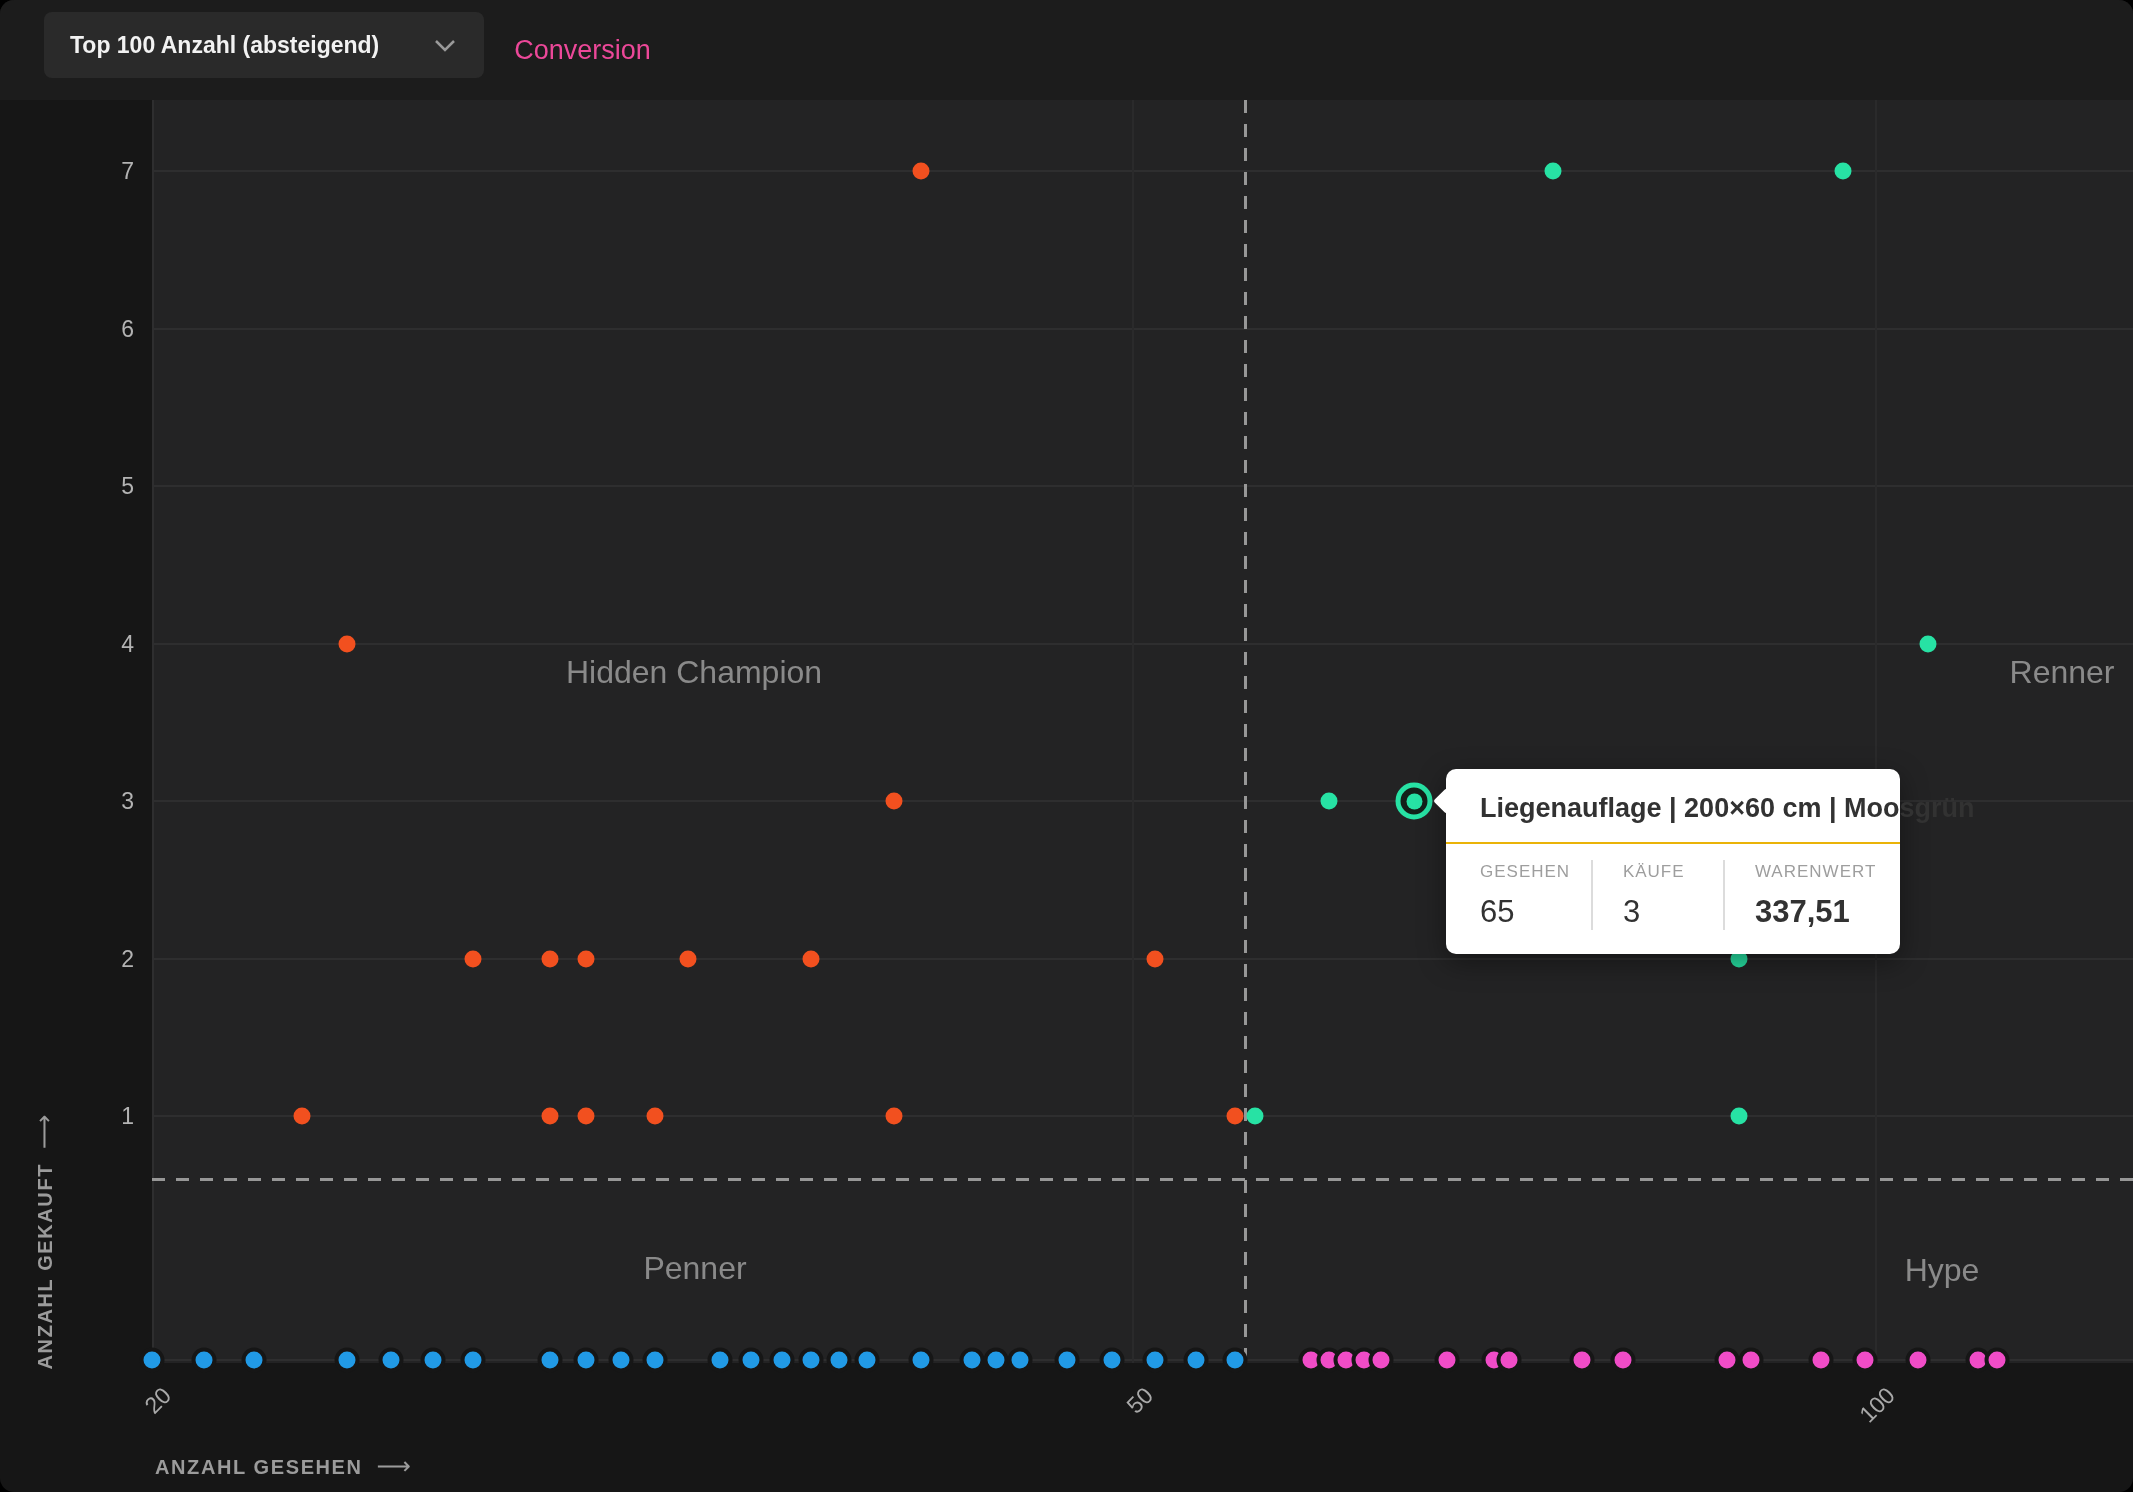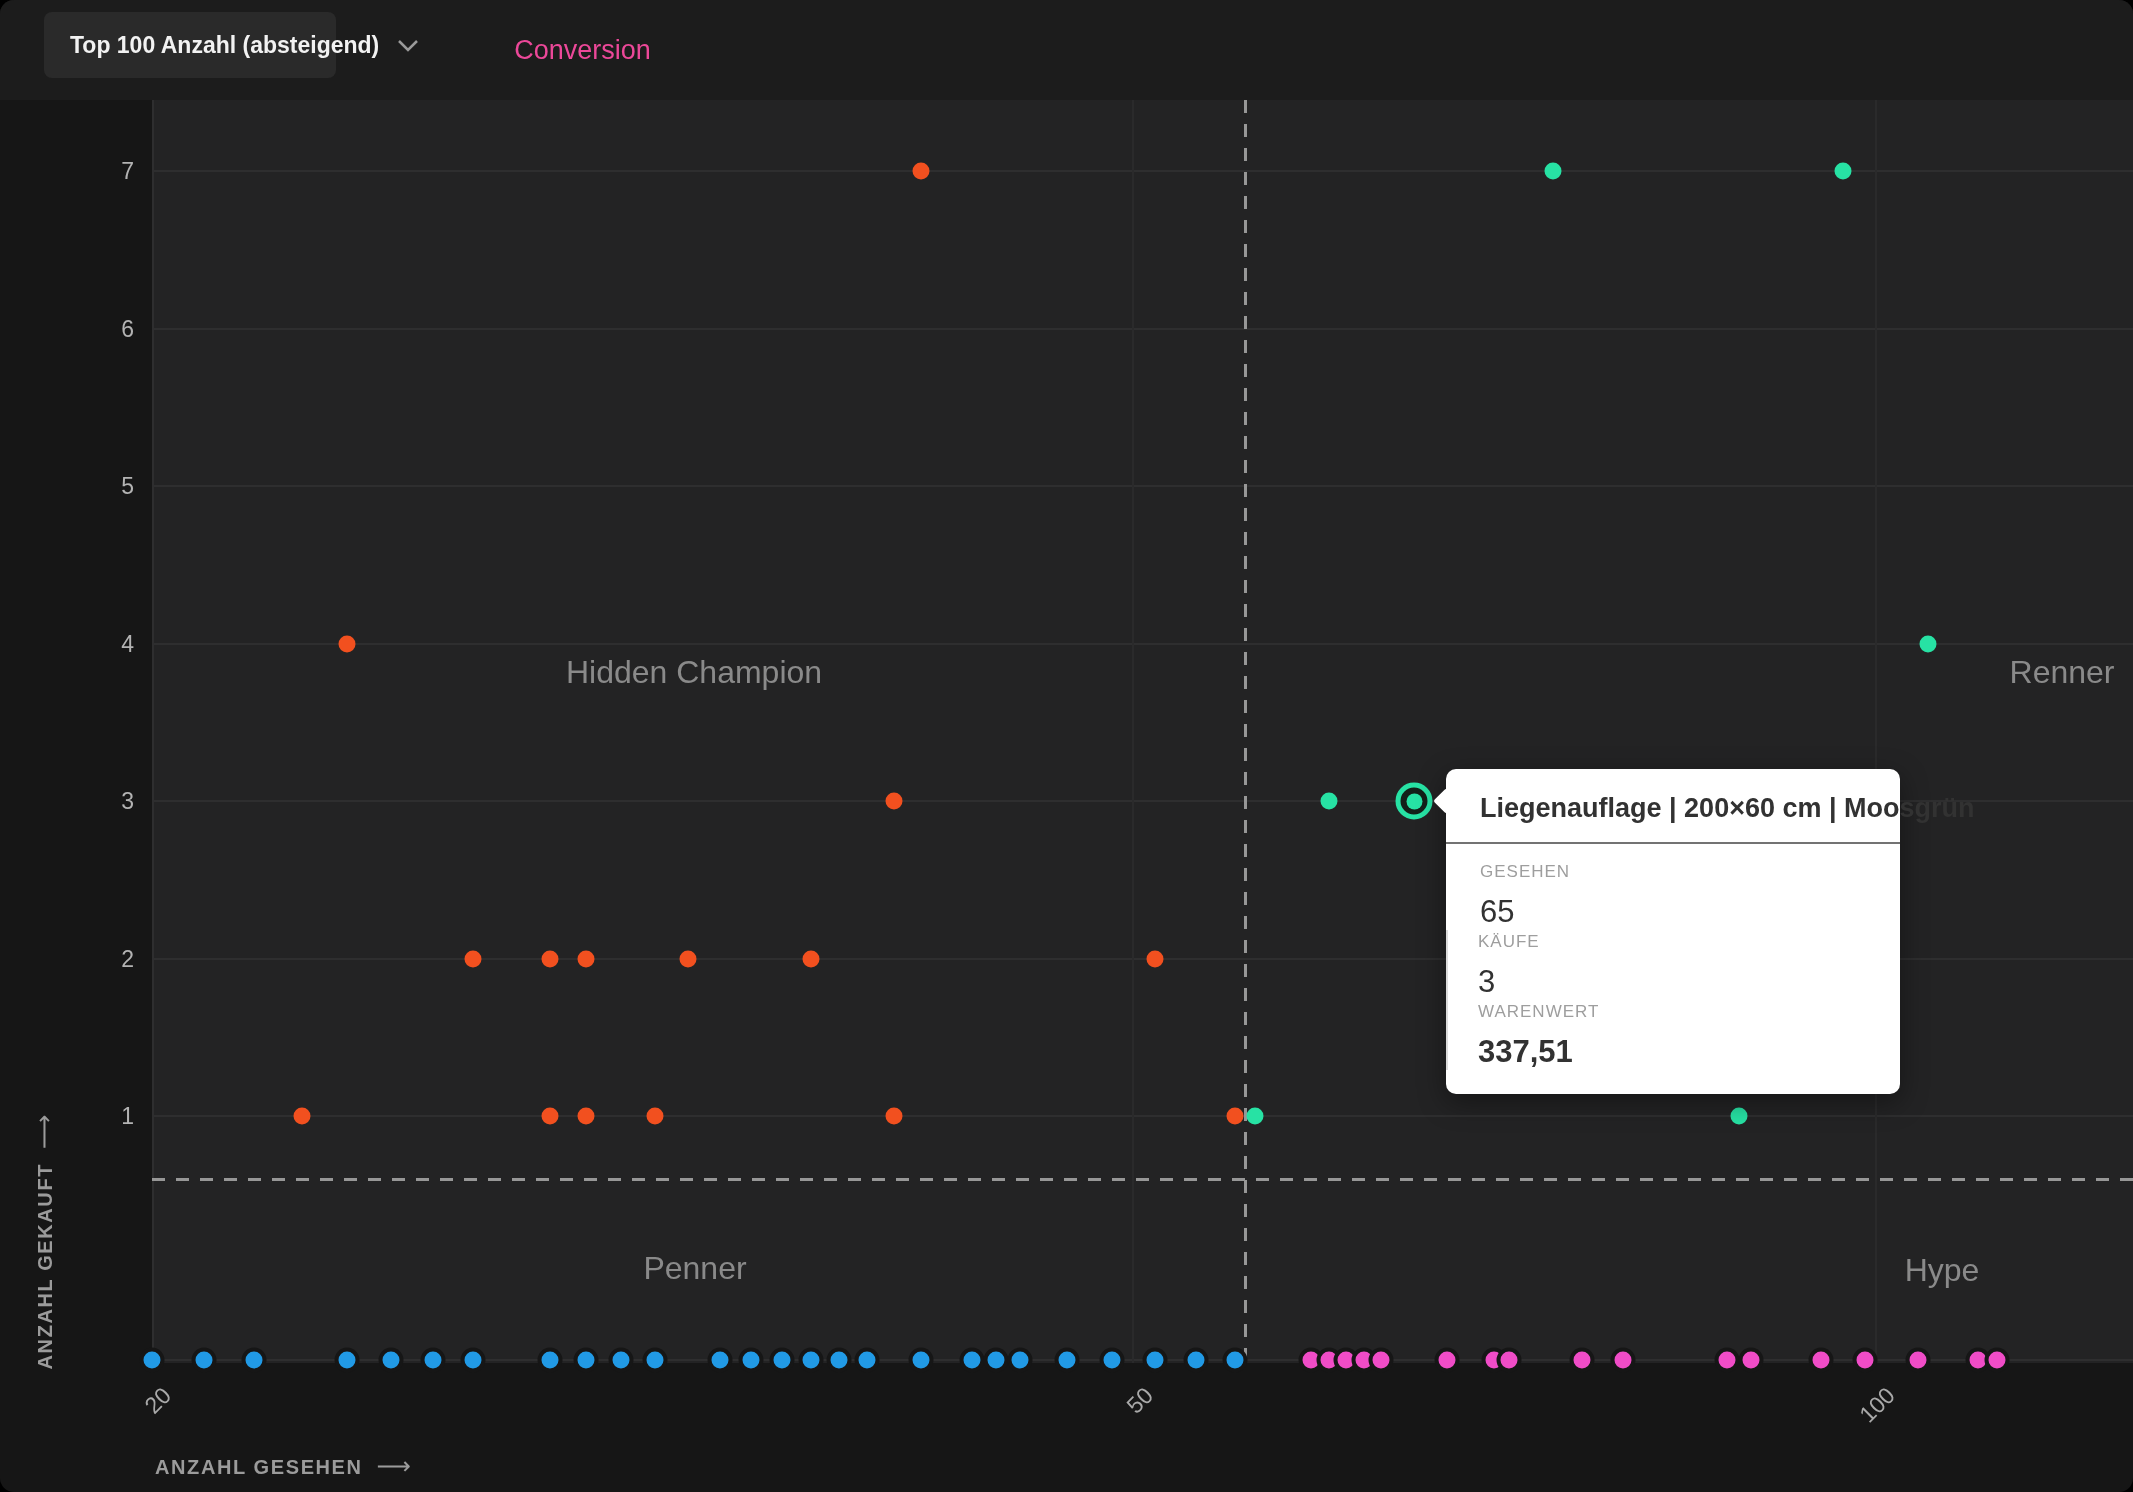"Top 100 Anzahl (absteigend)" .sel-sort { width: 292px -> 440px }
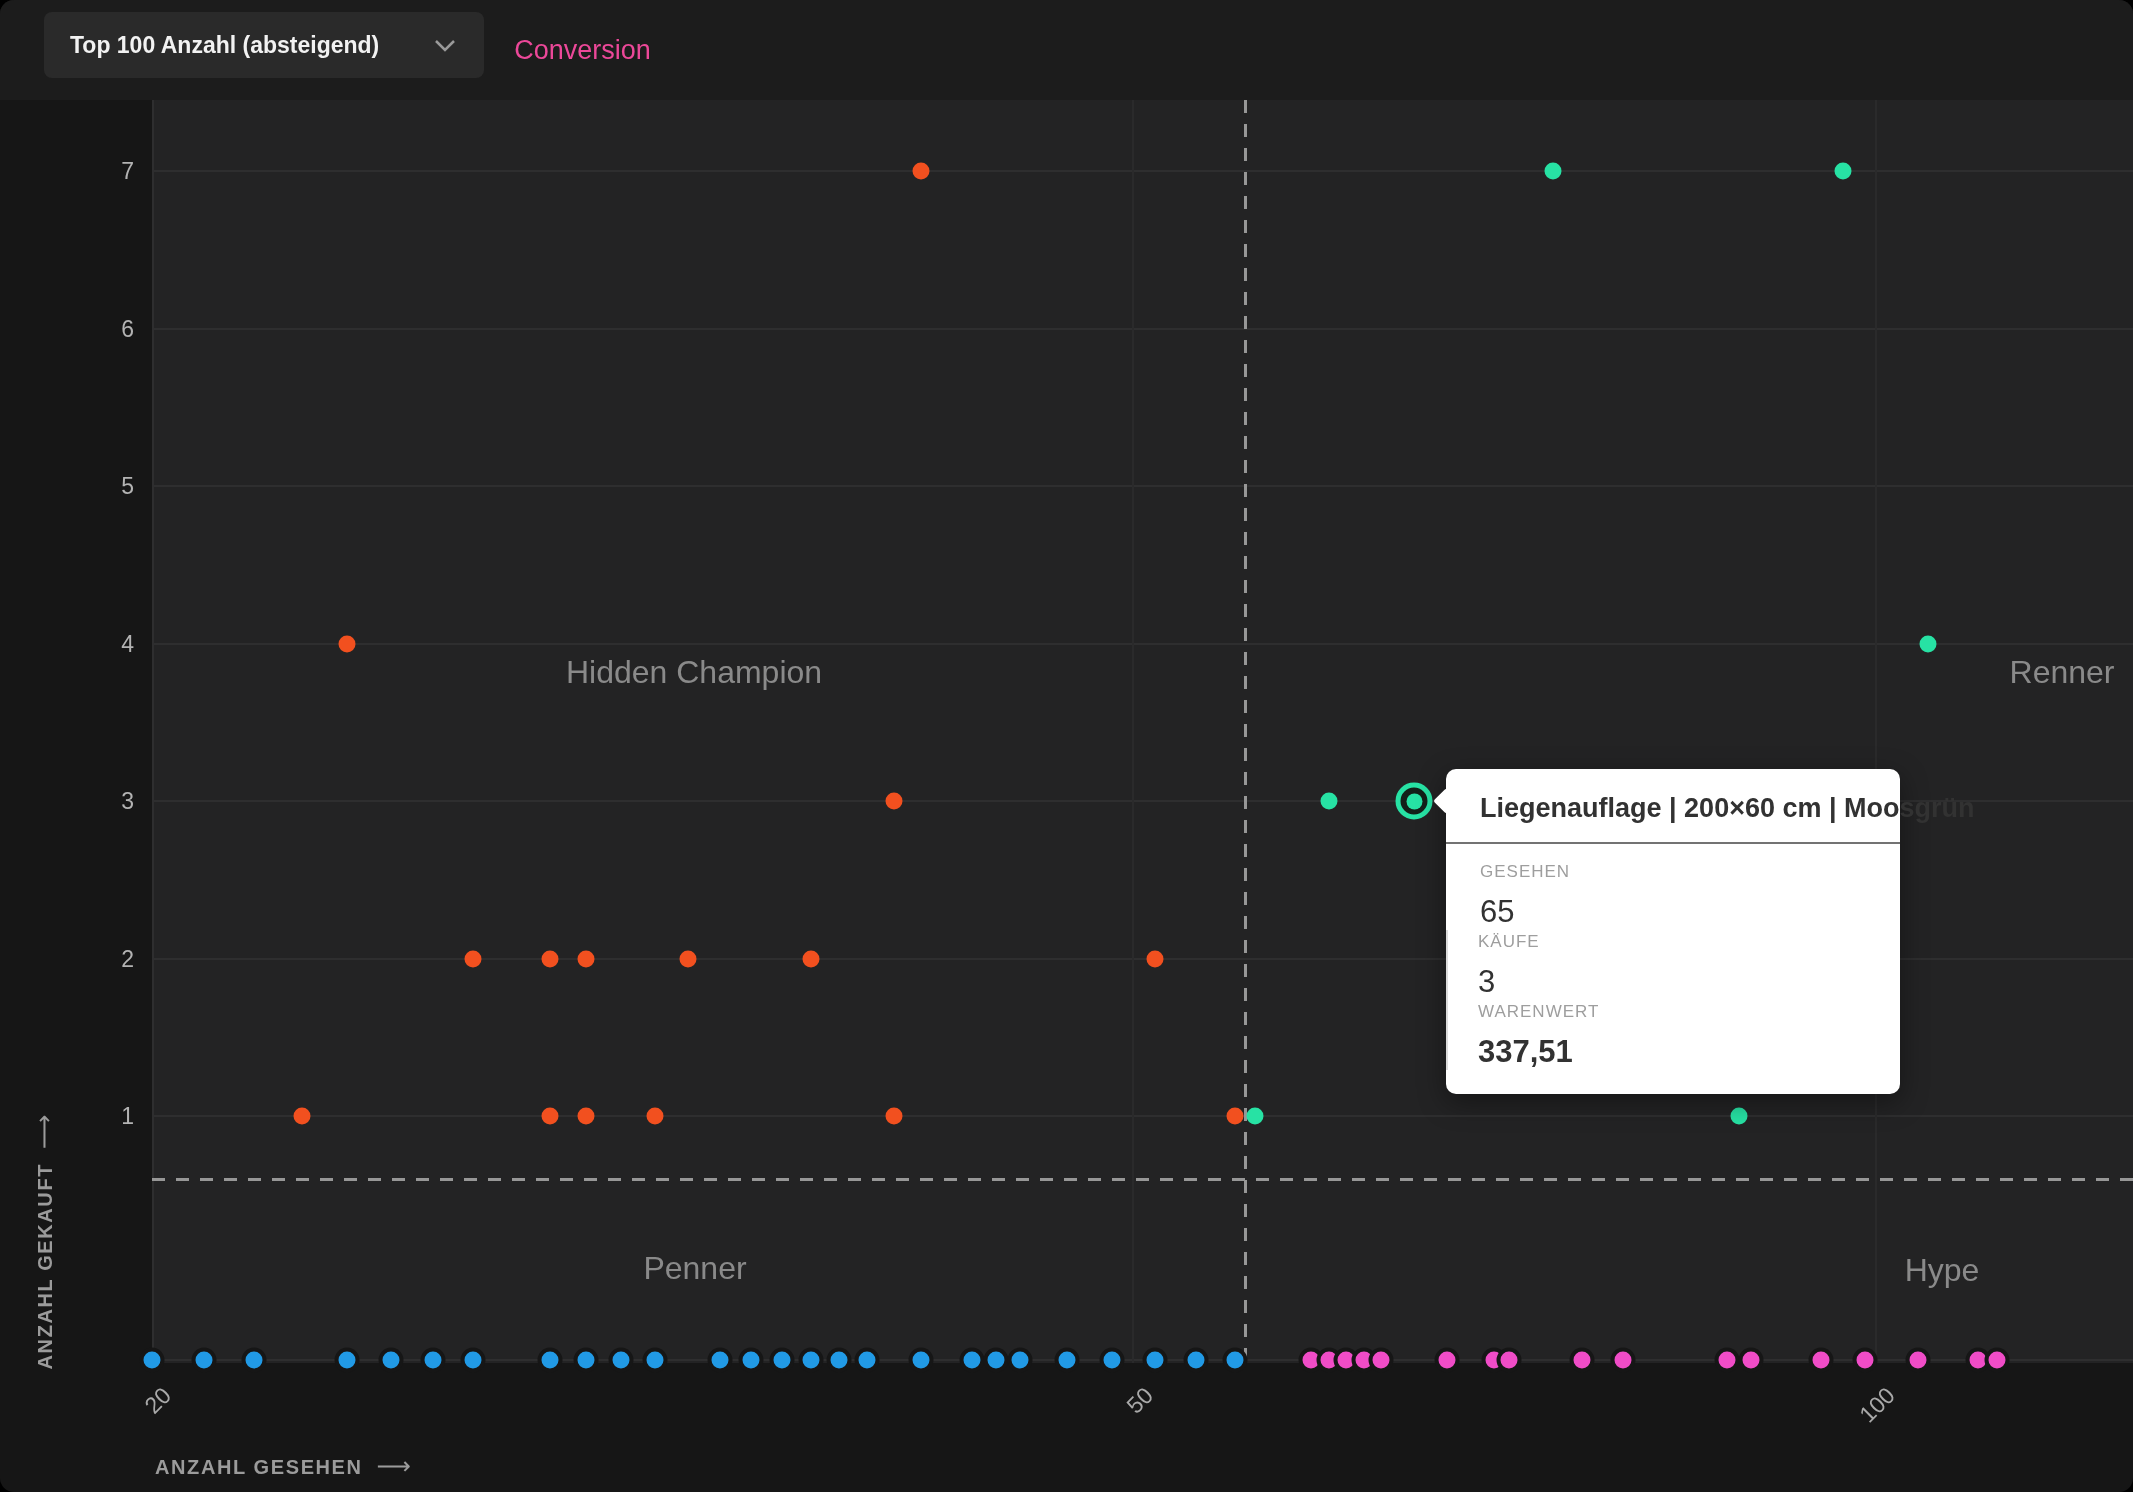"GESEHEN" .tt-stats { border-top: 2px solid #737373 -> 2px solid #eab308; flex-direction: column -> none }
